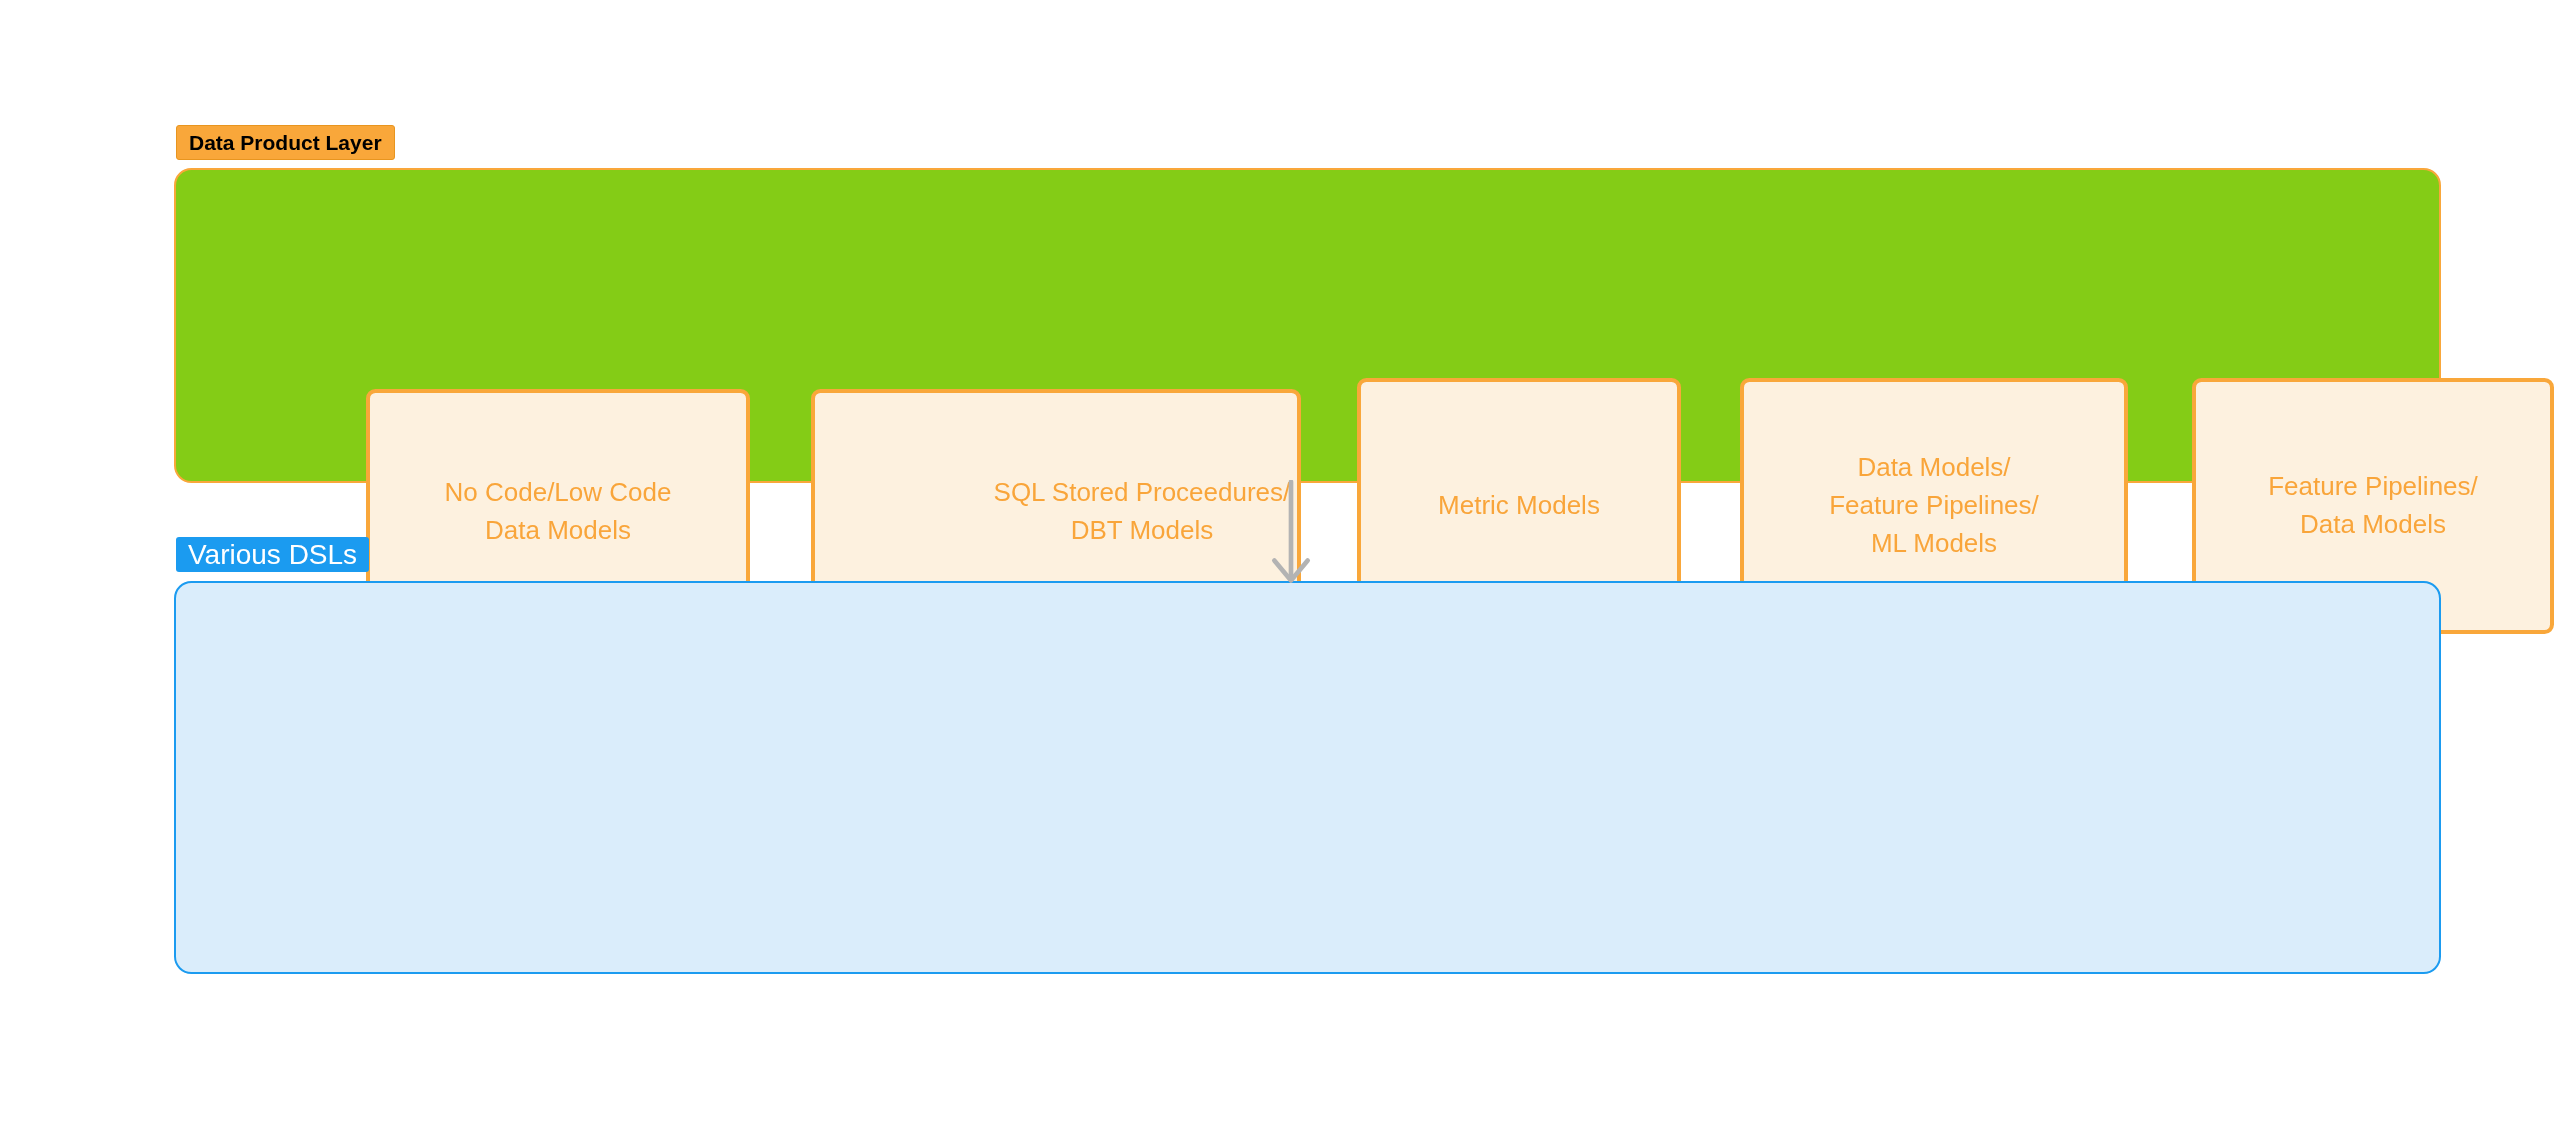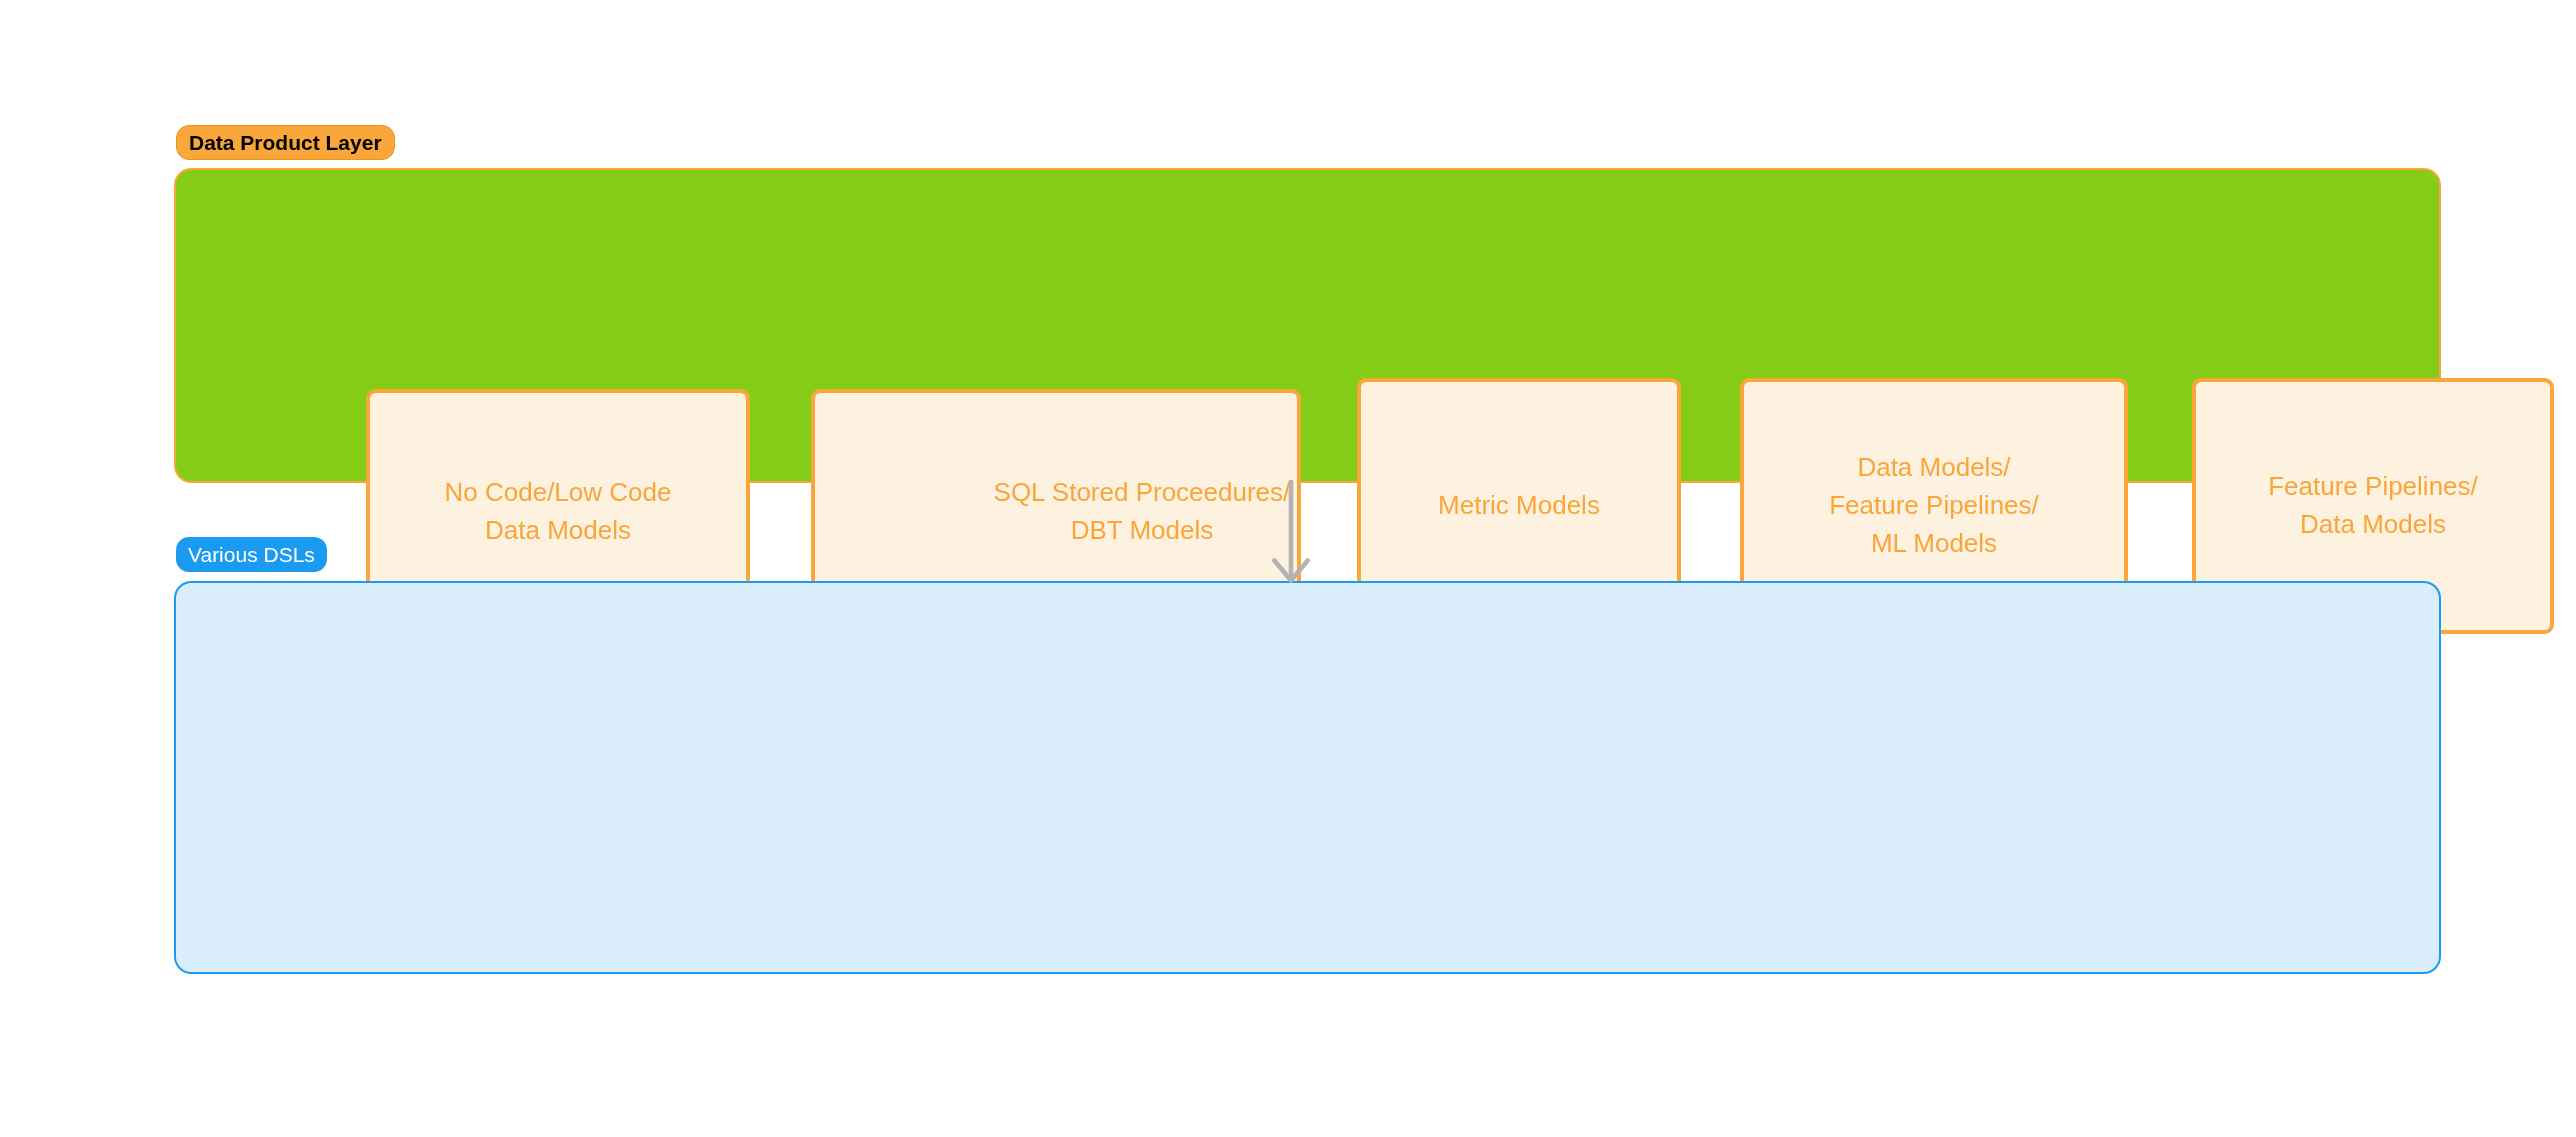"Data Product Layer" .badge { border-radius: 13px -> 3px }
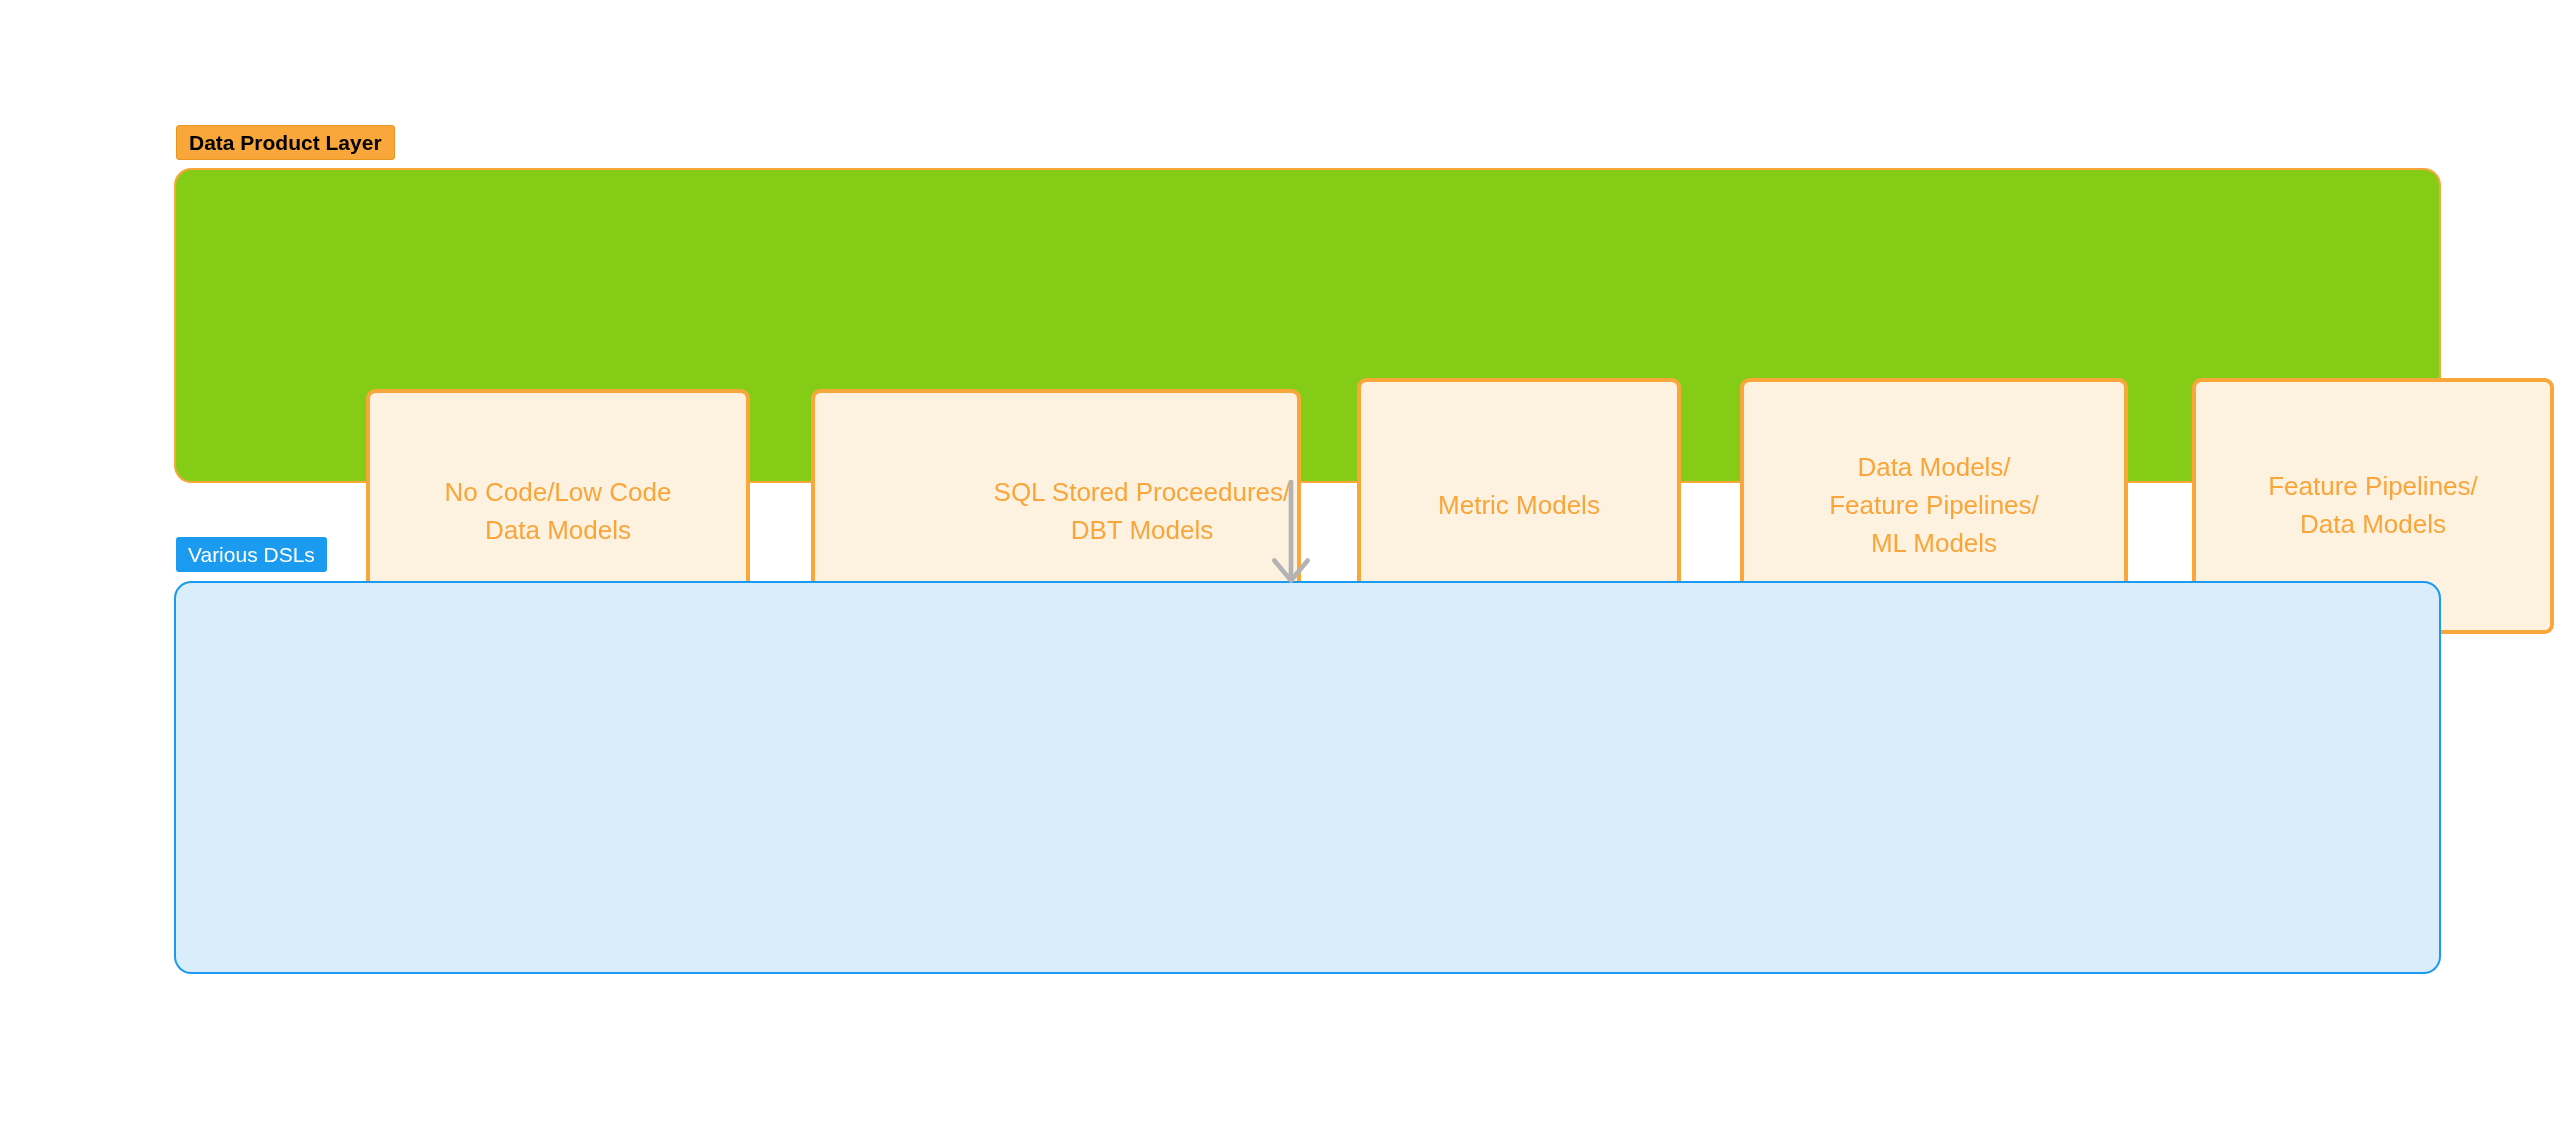"Various DSLs" .badge-blue { font-size: 21px -> 28px }
